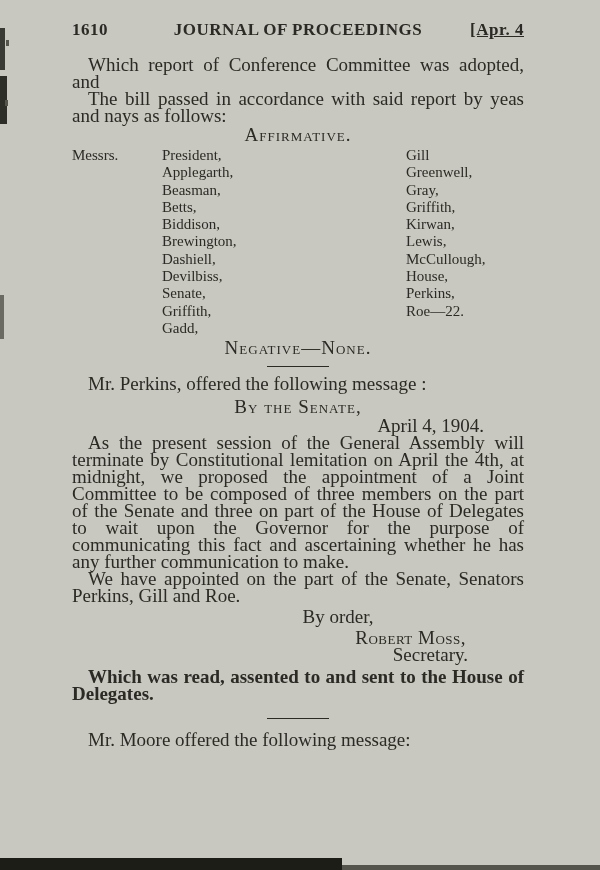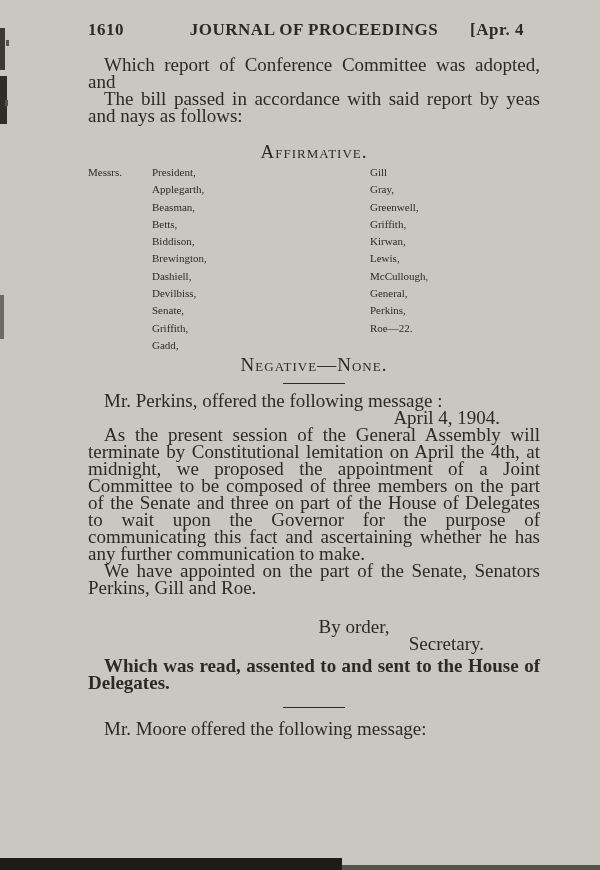"1610" .page-content { left: 88px -> 72px }
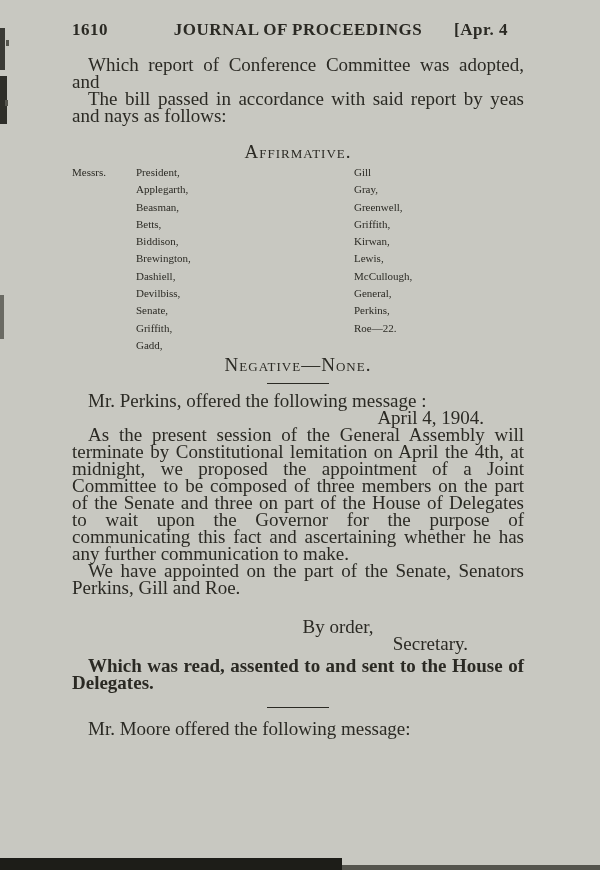"[Apr. 4" .header-date { text-align: left -> right; text-decoration: none -> underline }
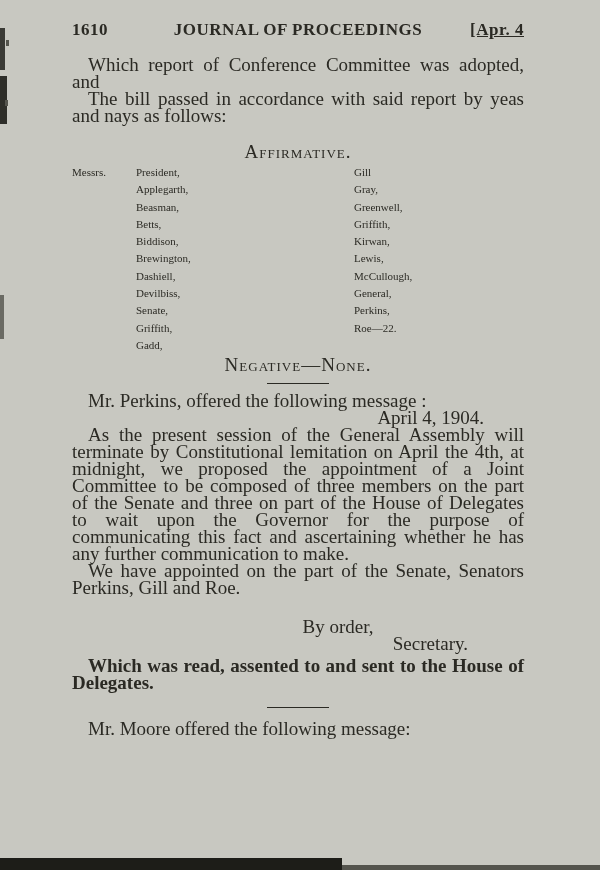"Affirmative." .center-heading { margin-top: 19px -> 2px }
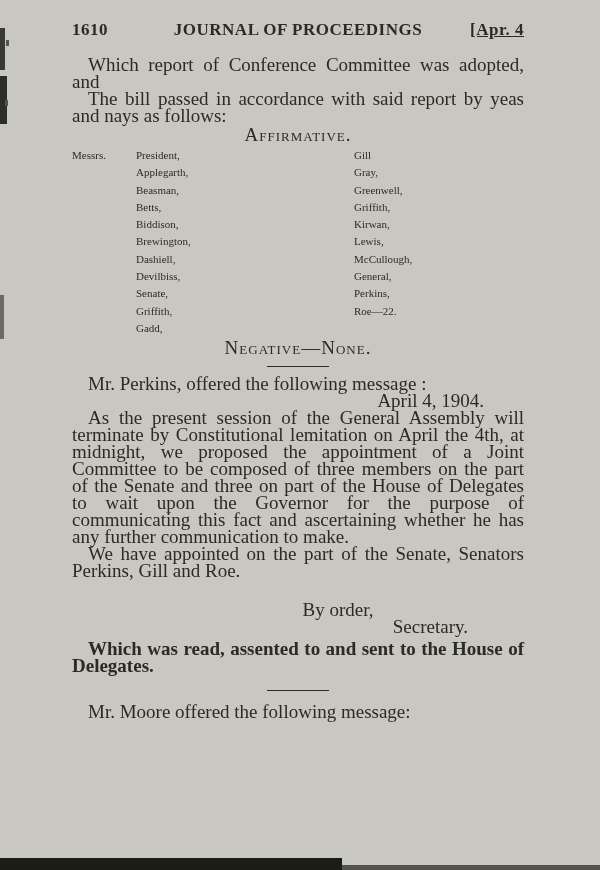"Messrs." .roll { font-size: 11px -> 15px; gap: none -> 26px }
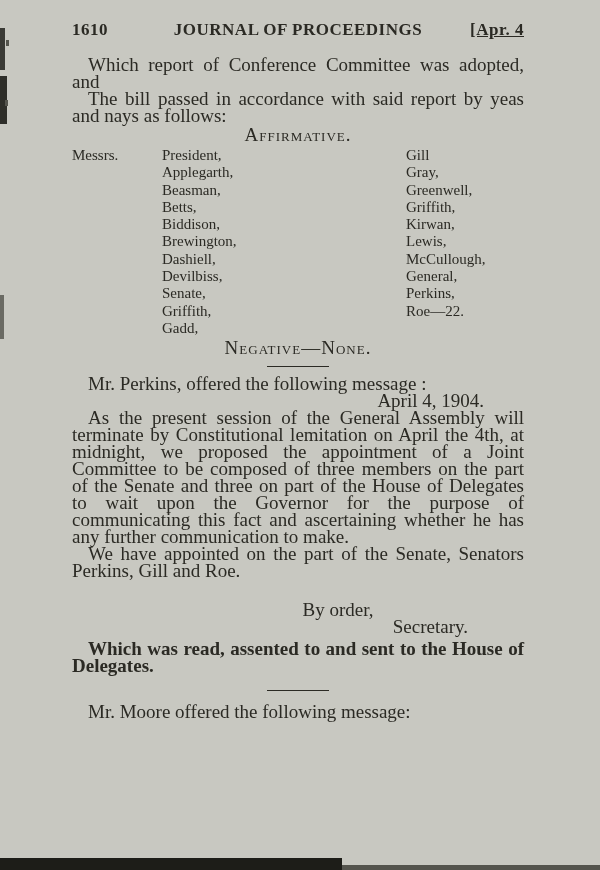"Gray," div { order: before "Greenwell," -> after "Greenwell," }
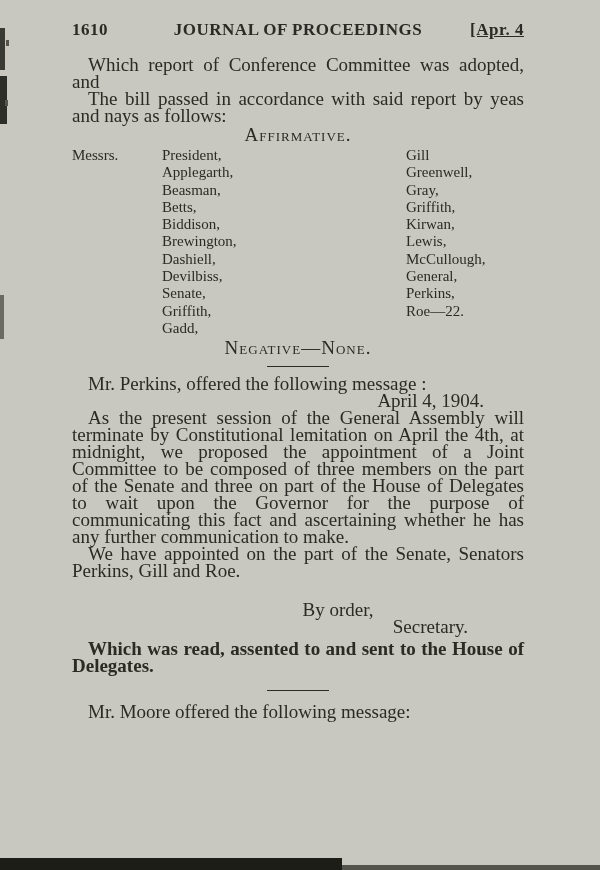"General," div { text: General -> House }
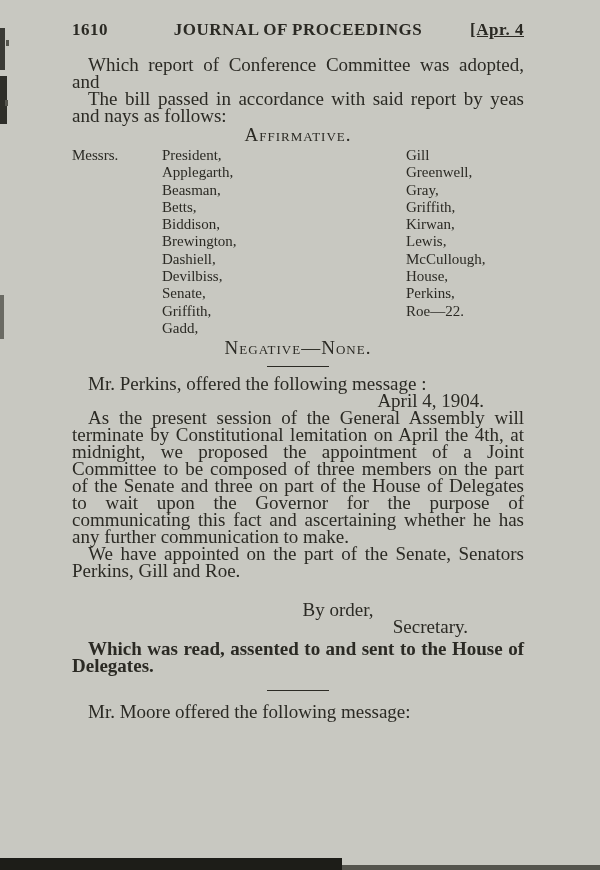"By the Senate," p.center-heading { html: none -> <p>By the Senate,</p> }
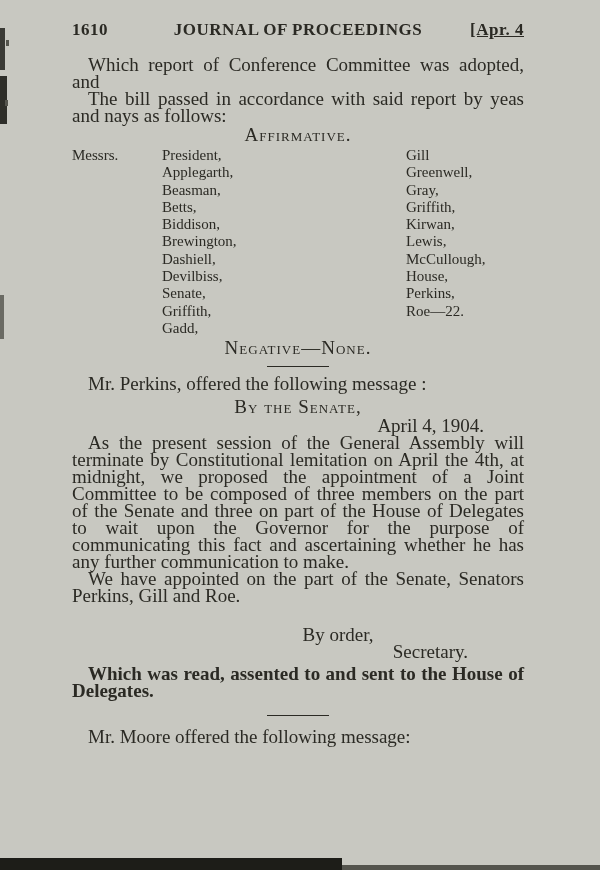"By order," .by-order { margin-top: 22px -> 4px }
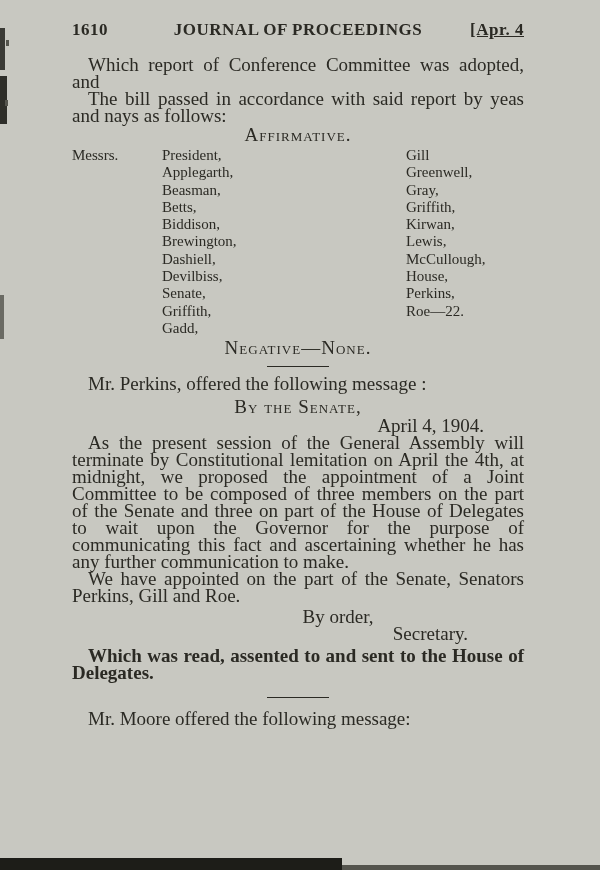"Robert Moss," p.signature { html: none -> <p>Robert Moss,</p> }
